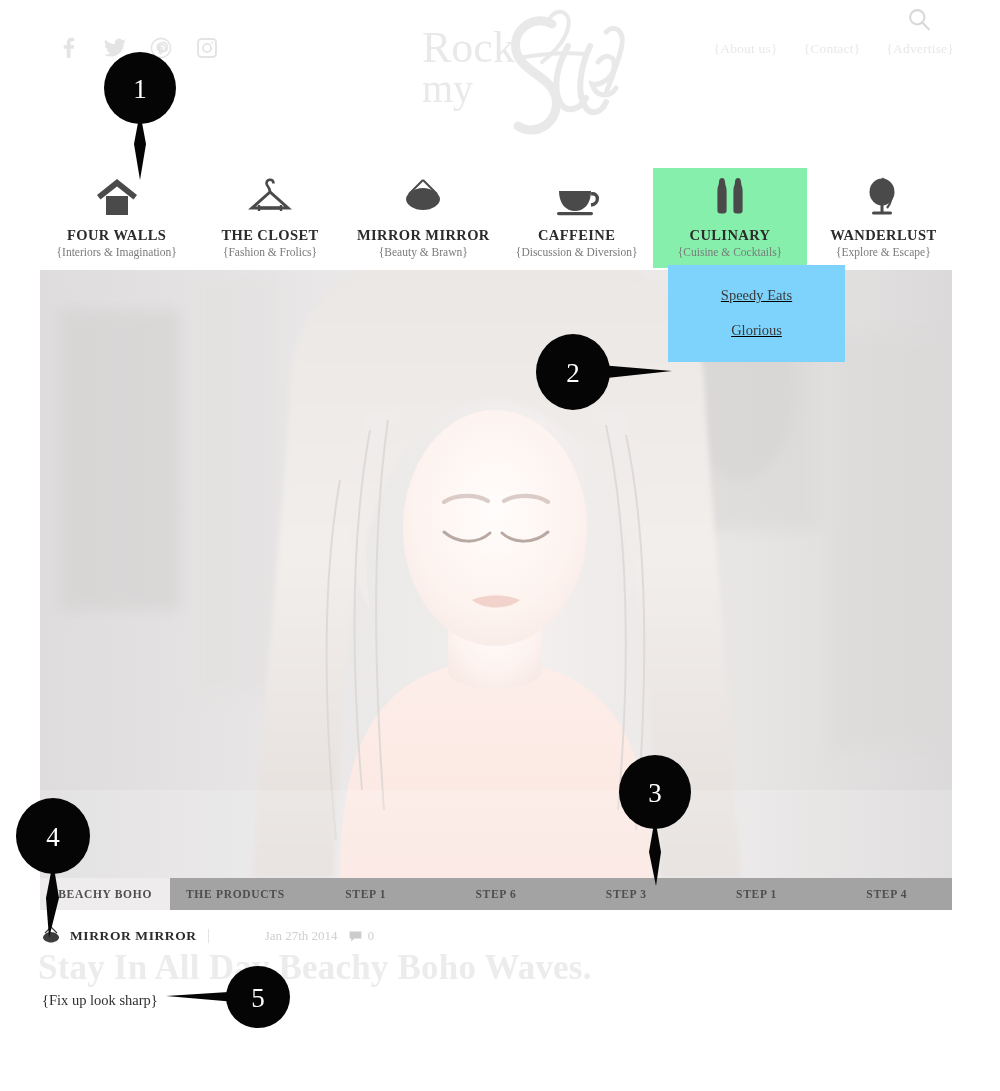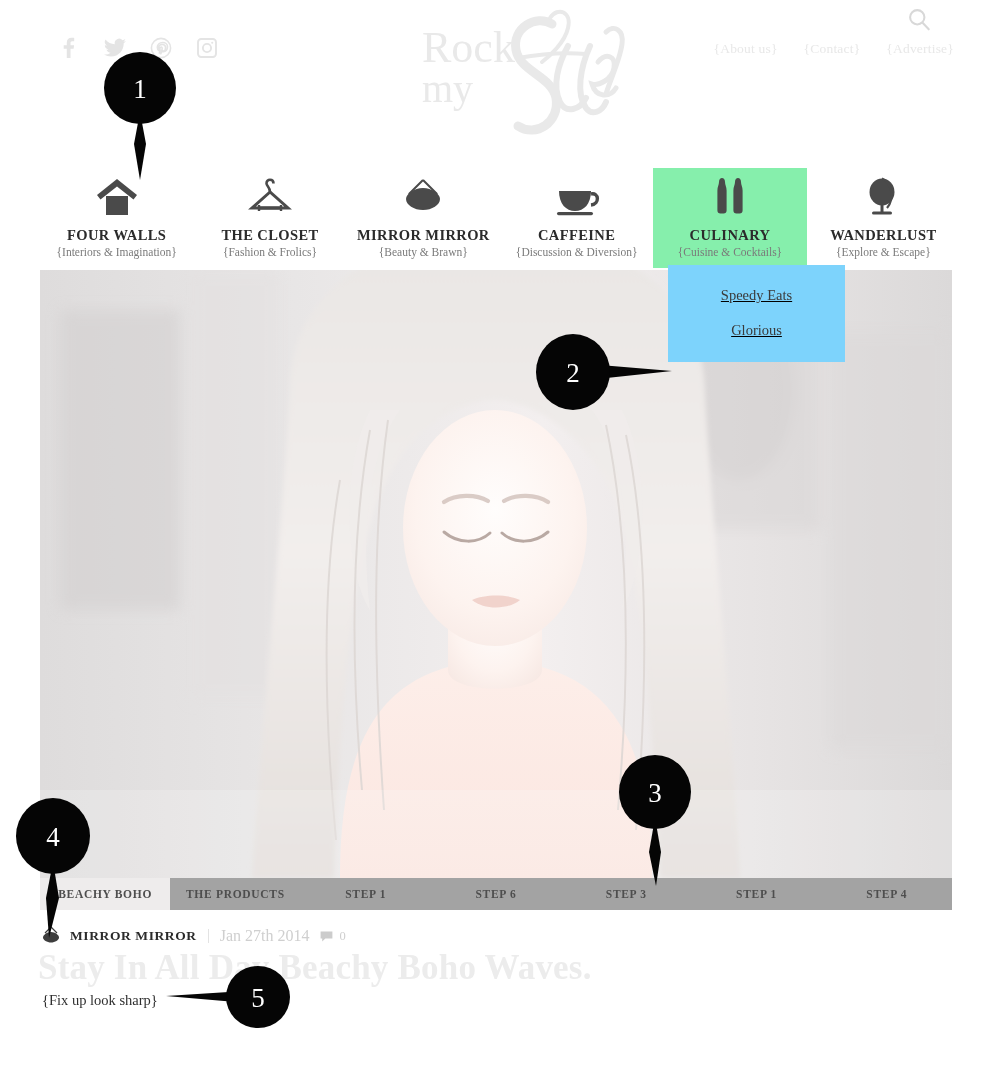"Jan 27th 2014" .meta-date { font-size: 16px -> 13px; margin-left: none -> 45px }
